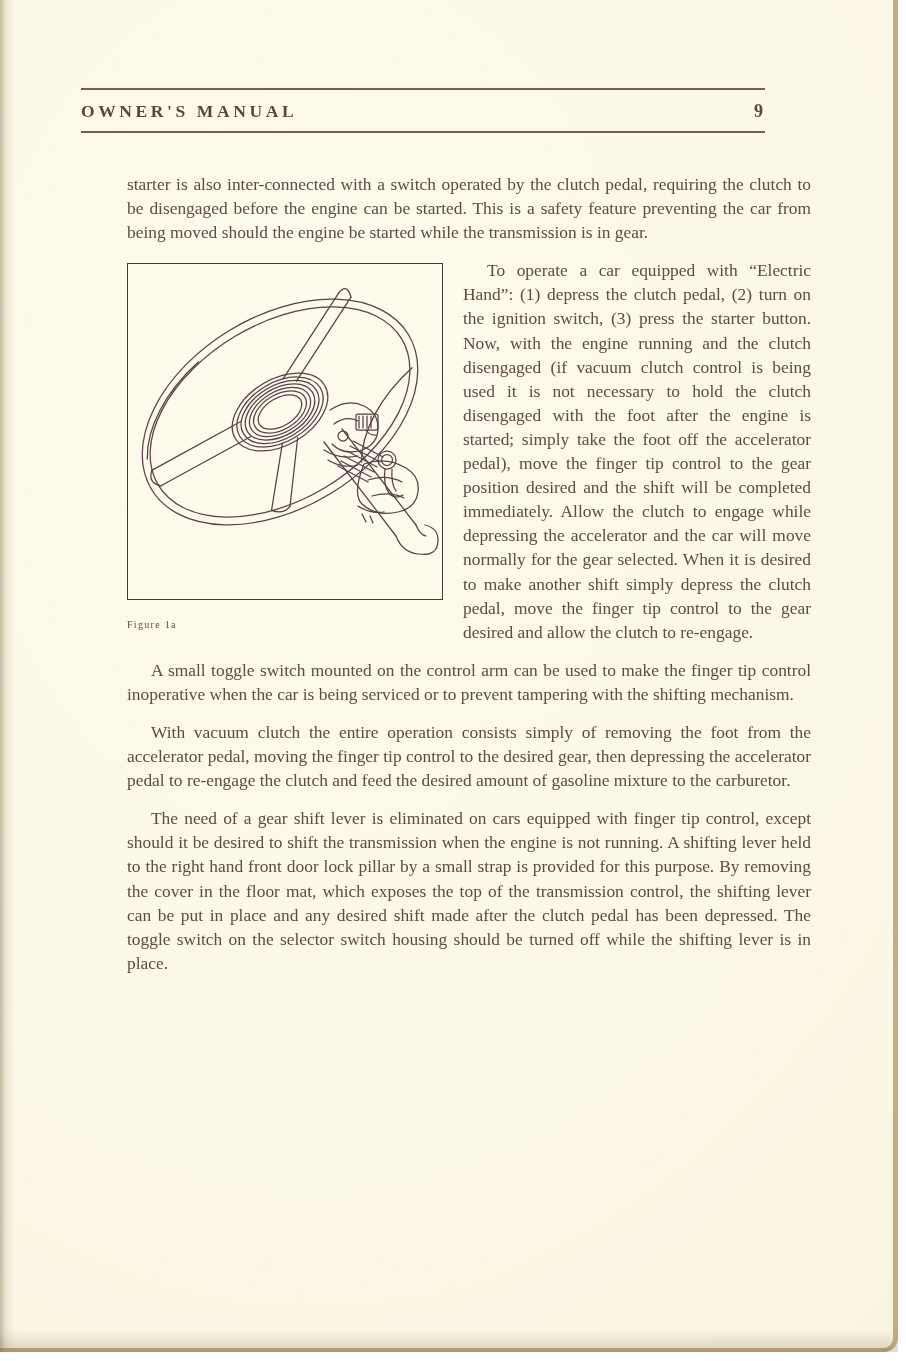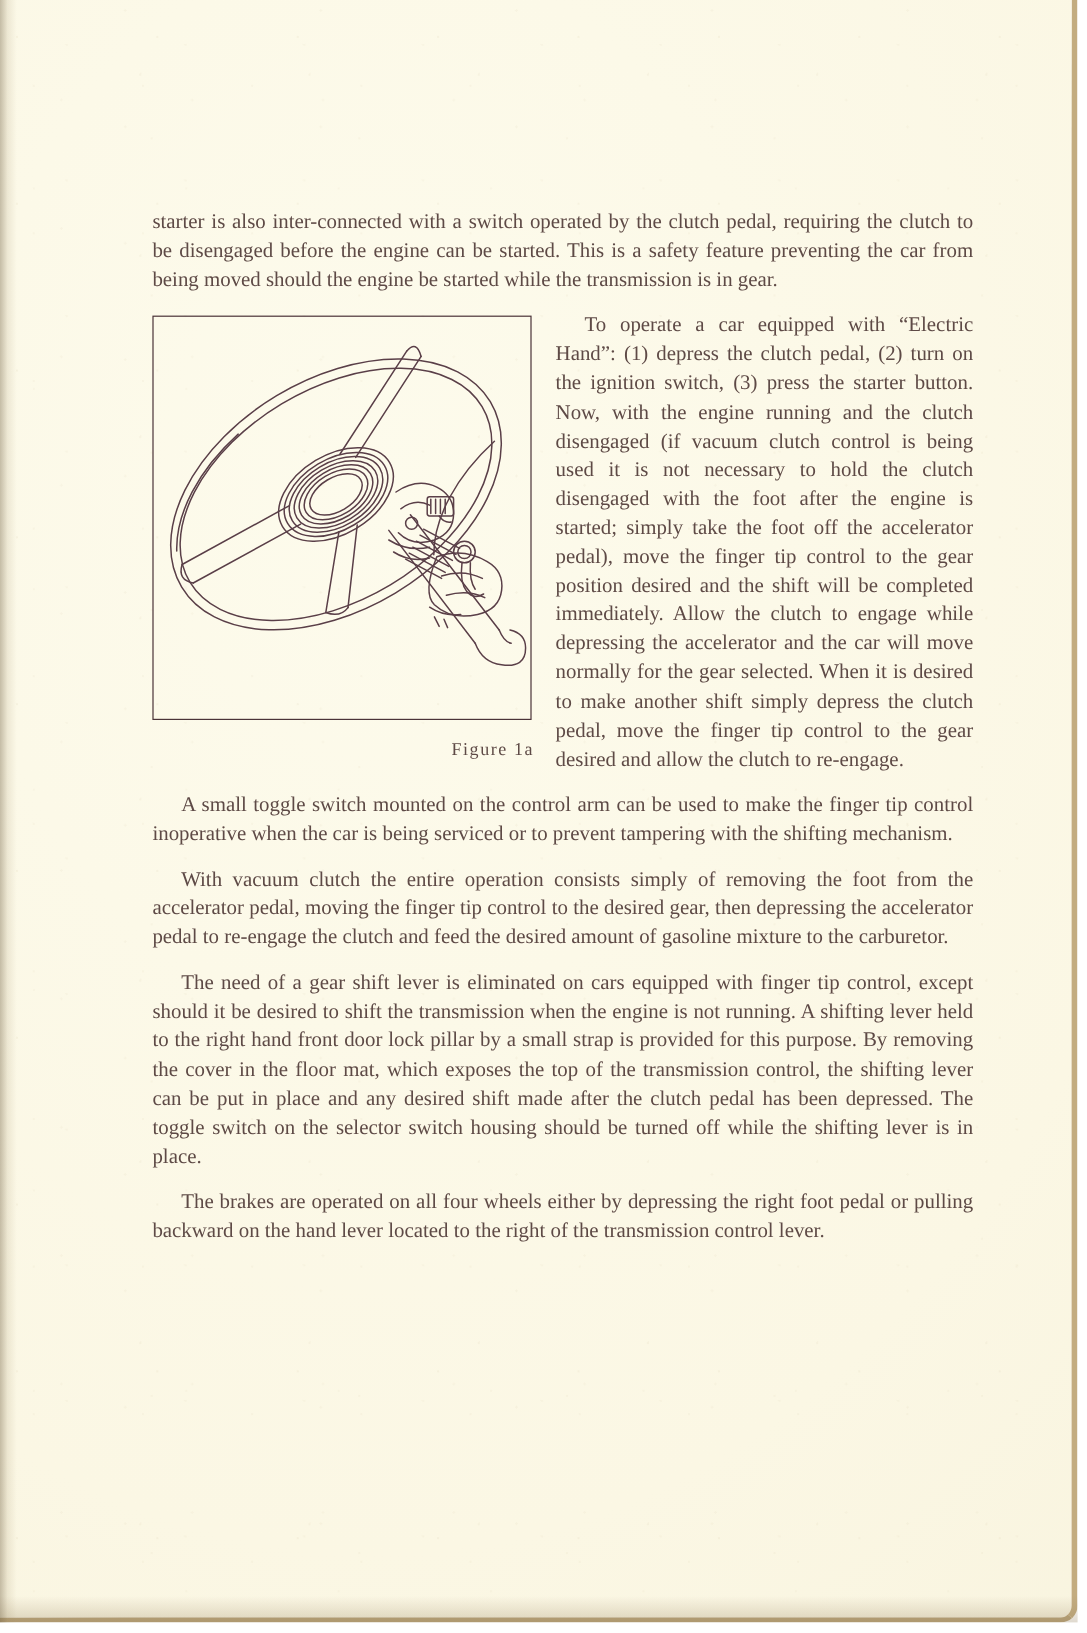"OWNER'S MANUAL" div { html: none -> <div> <div></div> <div> <div>OWNER'S MANUAL</div> <div>9</div> </div> <div></div> </div> }
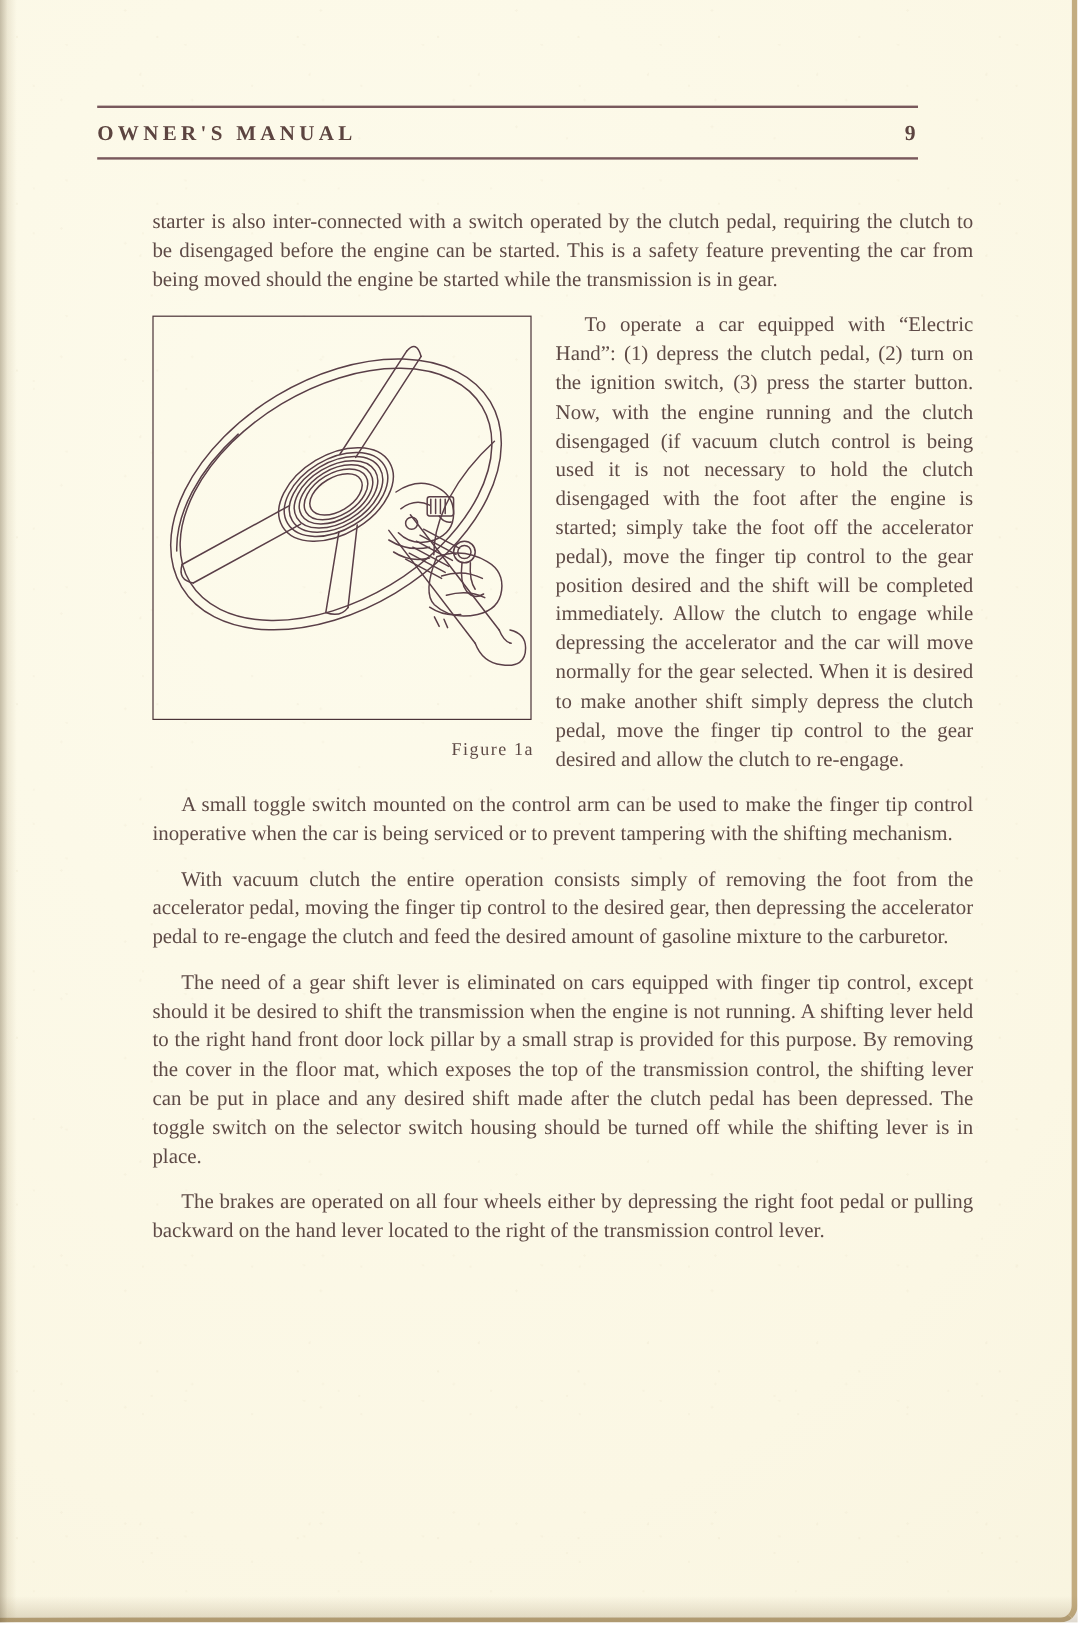"Figure 1a" #figure-caption { font-size: 15px -> 10px; text-align: right -> left }
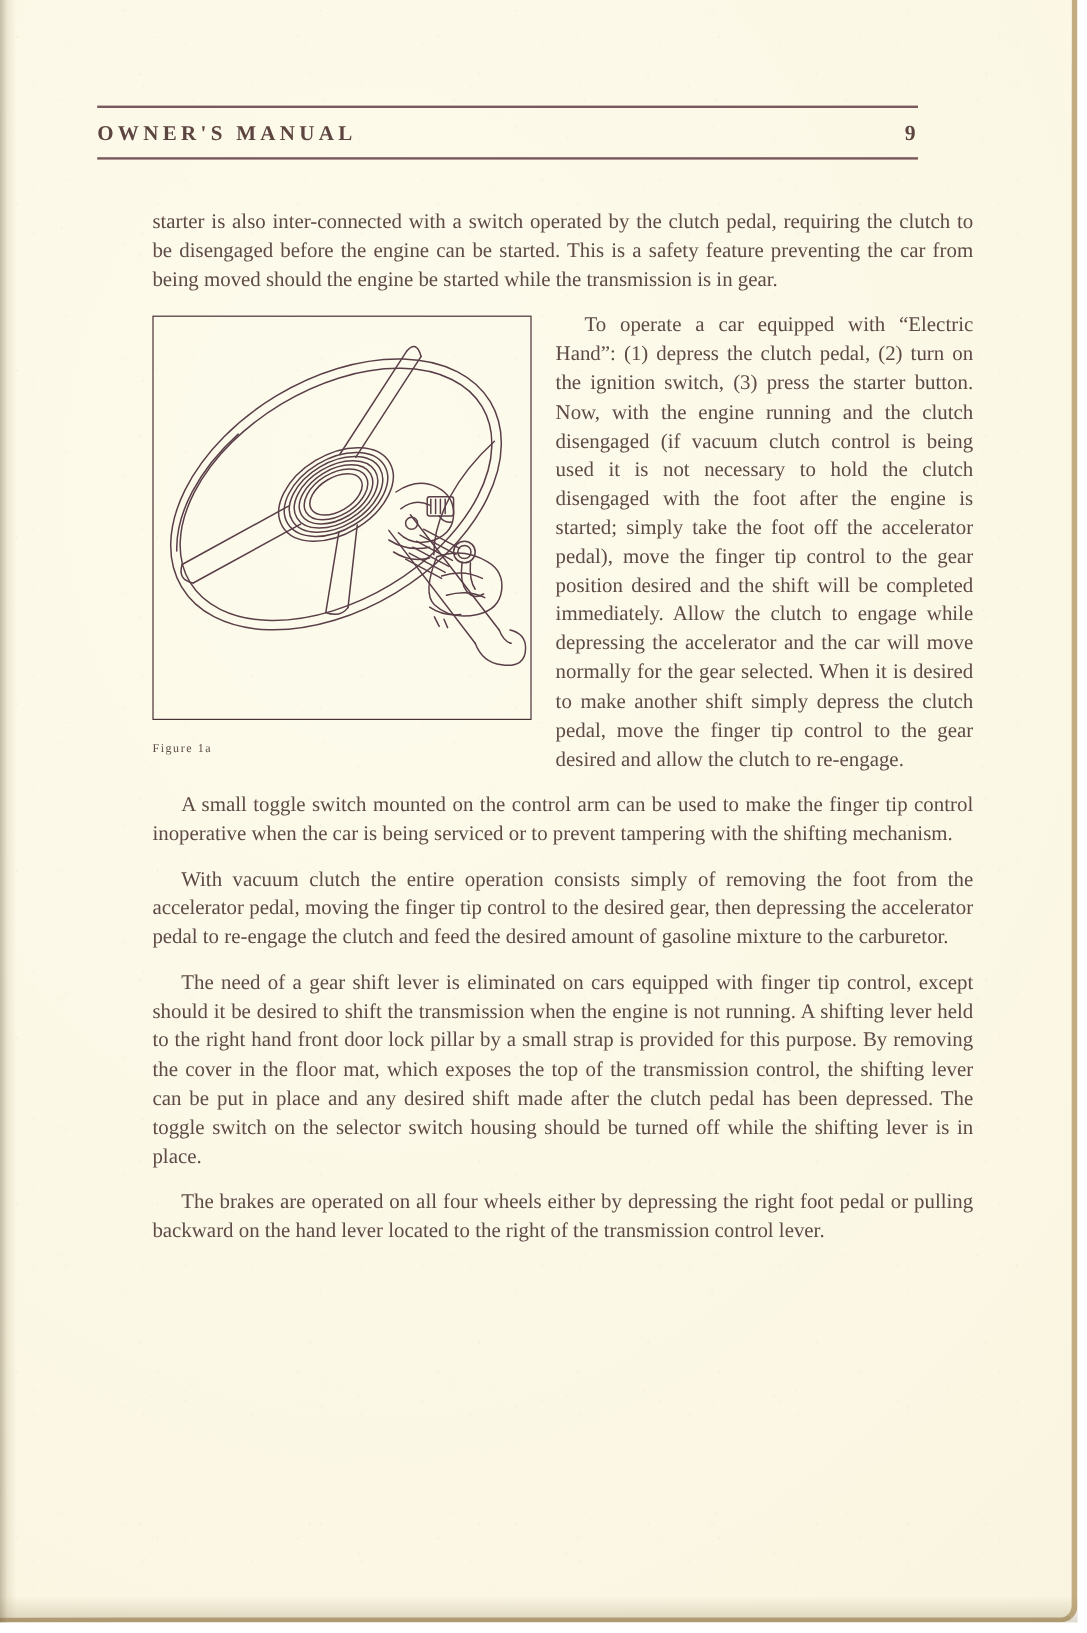"The brakes are operated on" p.para { html: <p>The brakes are operated on all four wheels either by depressing the right foot pedal or pulling backward on the hand lever located to the right of the transmission control lever.</p> -> none }
